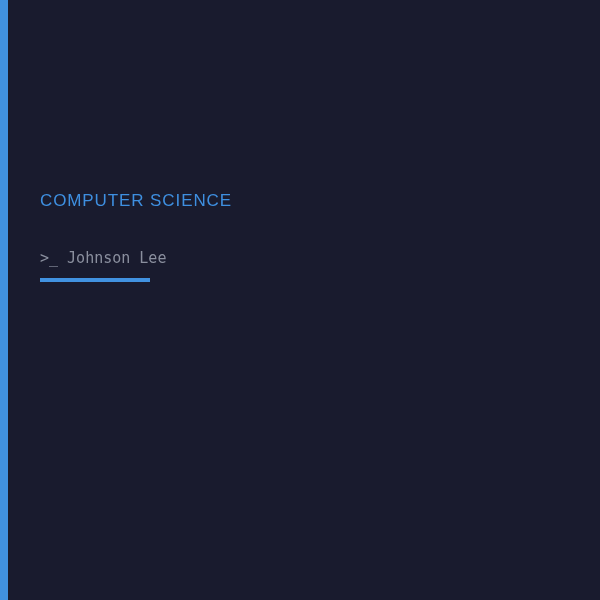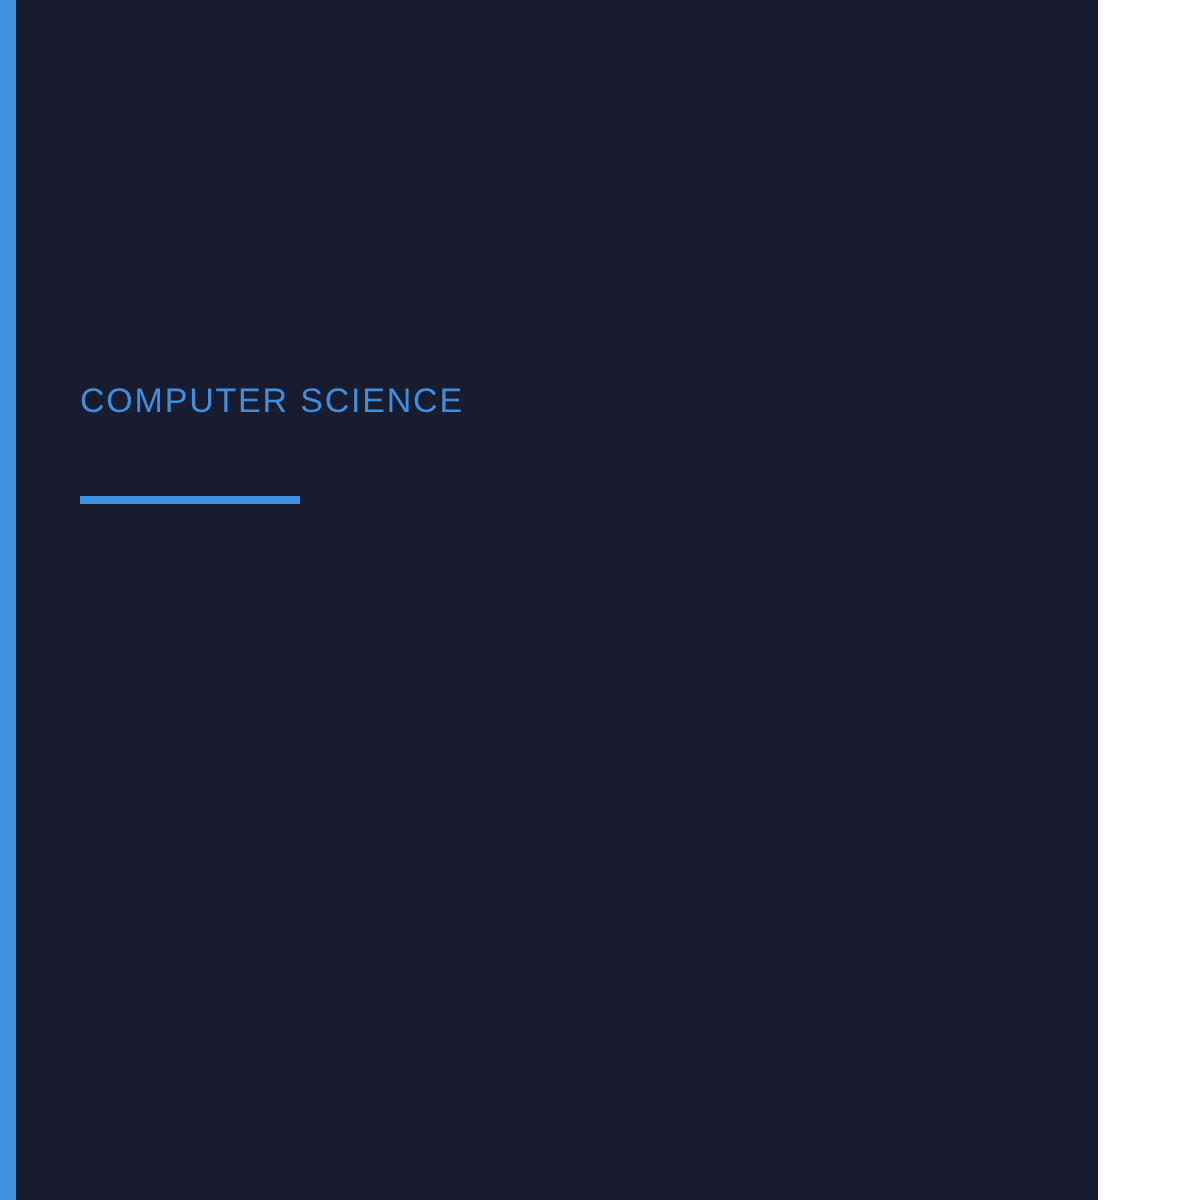"COMPUTER SCIENCE" .card { width: 549px -> 600px }
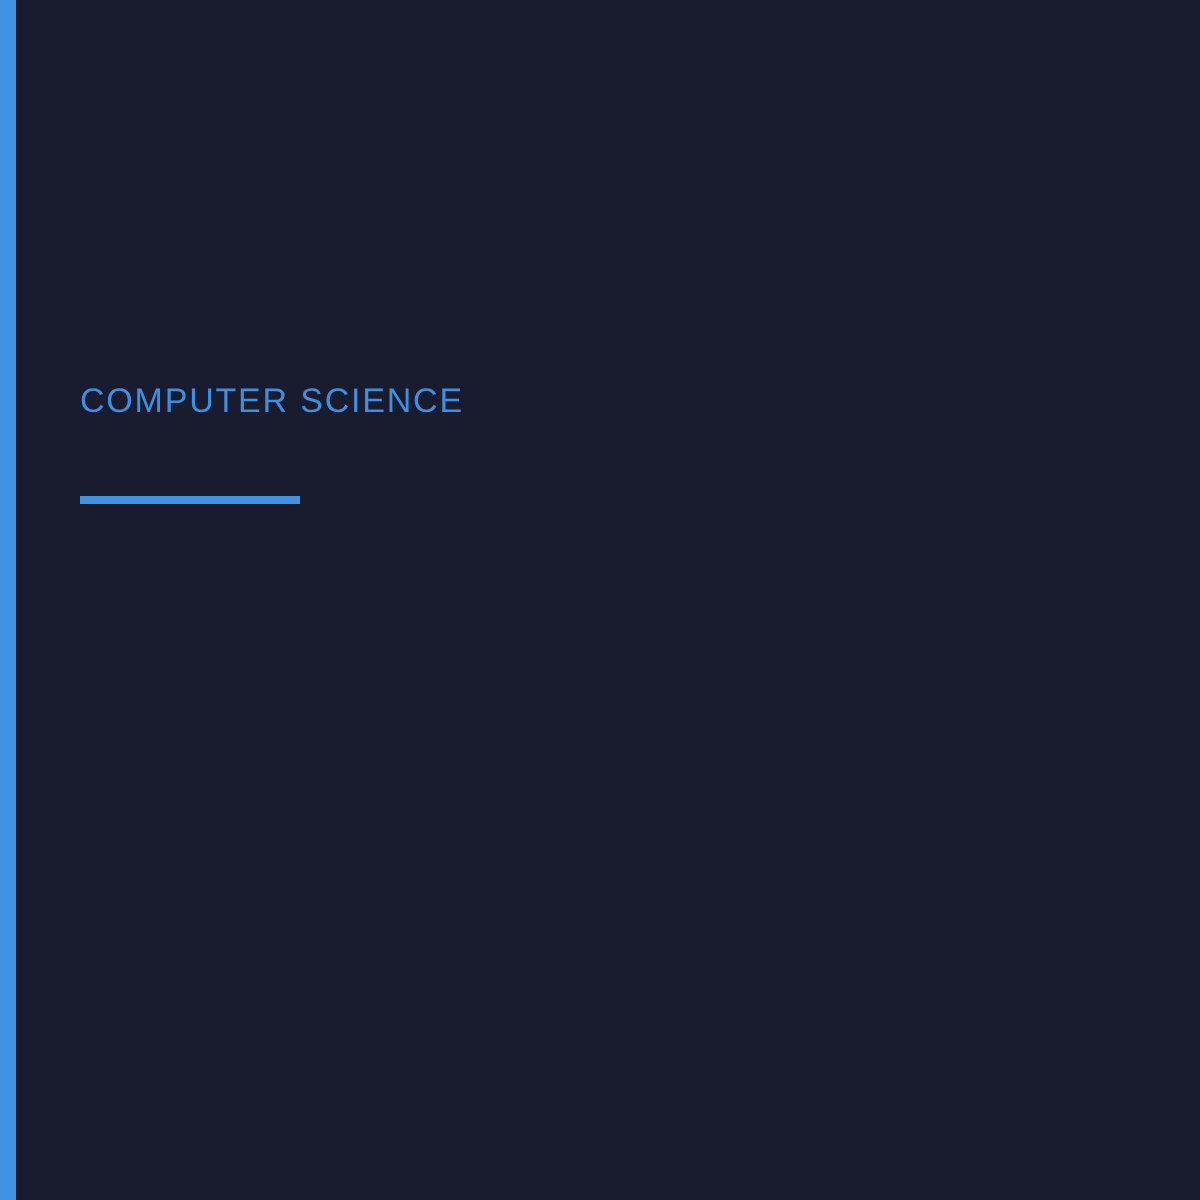">_ Johnson Lee" div.author-row { html: none -> <div> <span>&gt;_</span> <span>Johnson Lee</span> </div> }
